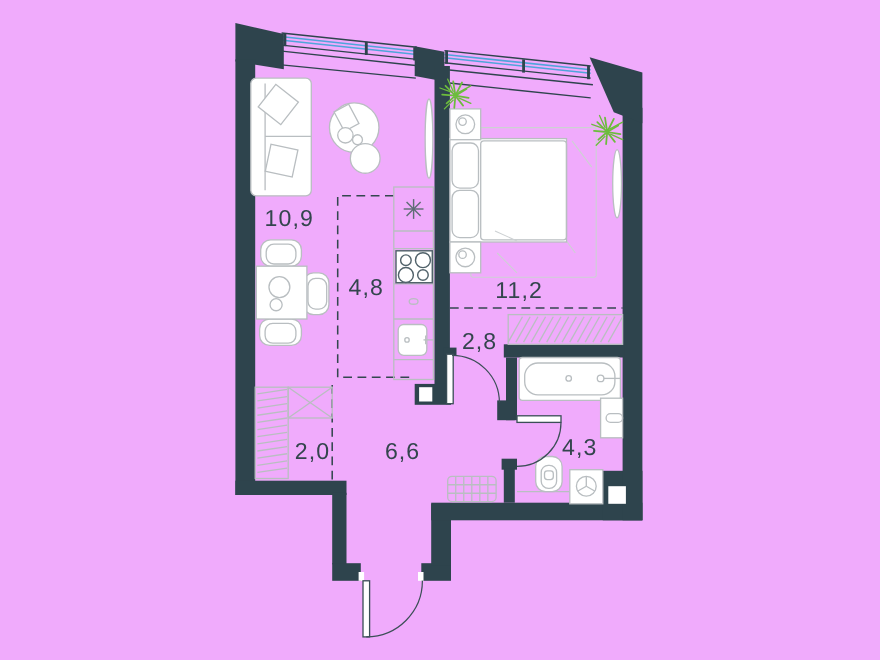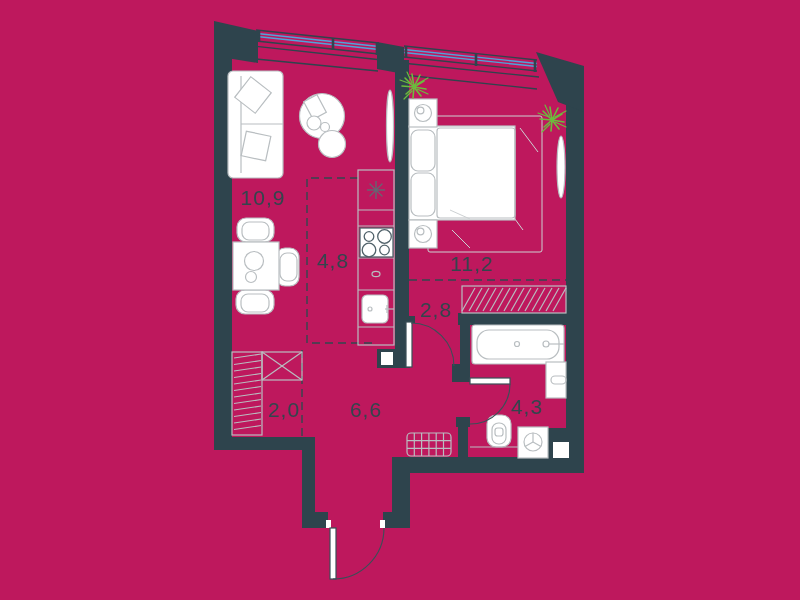"10,9" .stage { background: #be185d -> #f0abfc }
